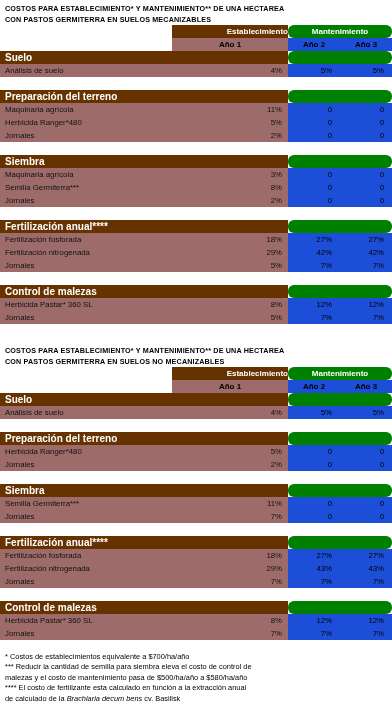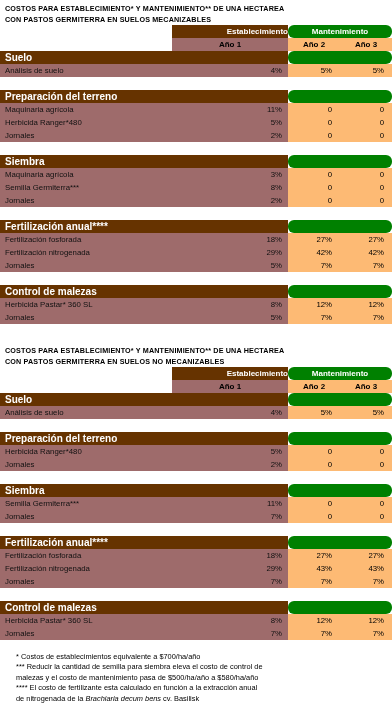"Año 2" .bg-light-green { background: #fdba74 -> #1d4ed8 }
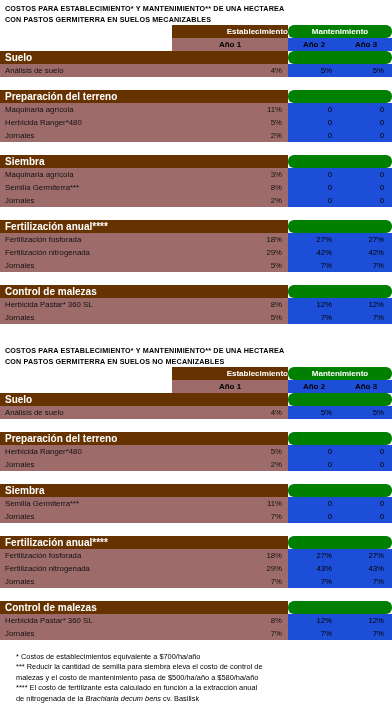"* Costos de establecimientos equivalente" .footnotes { padding-left: 16px -> 5px }
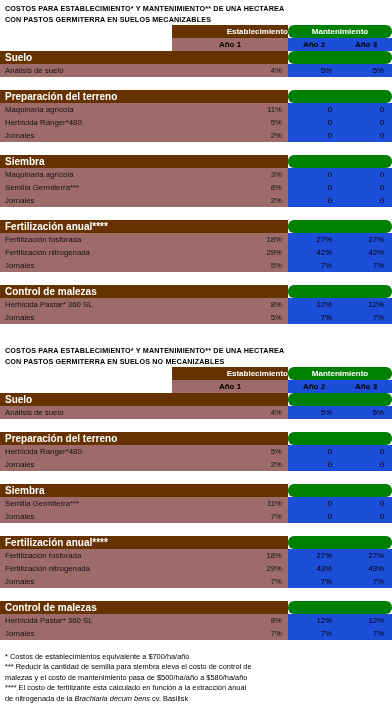"de nitrogenada de la" span { text: nitrogenada -> calculado }
